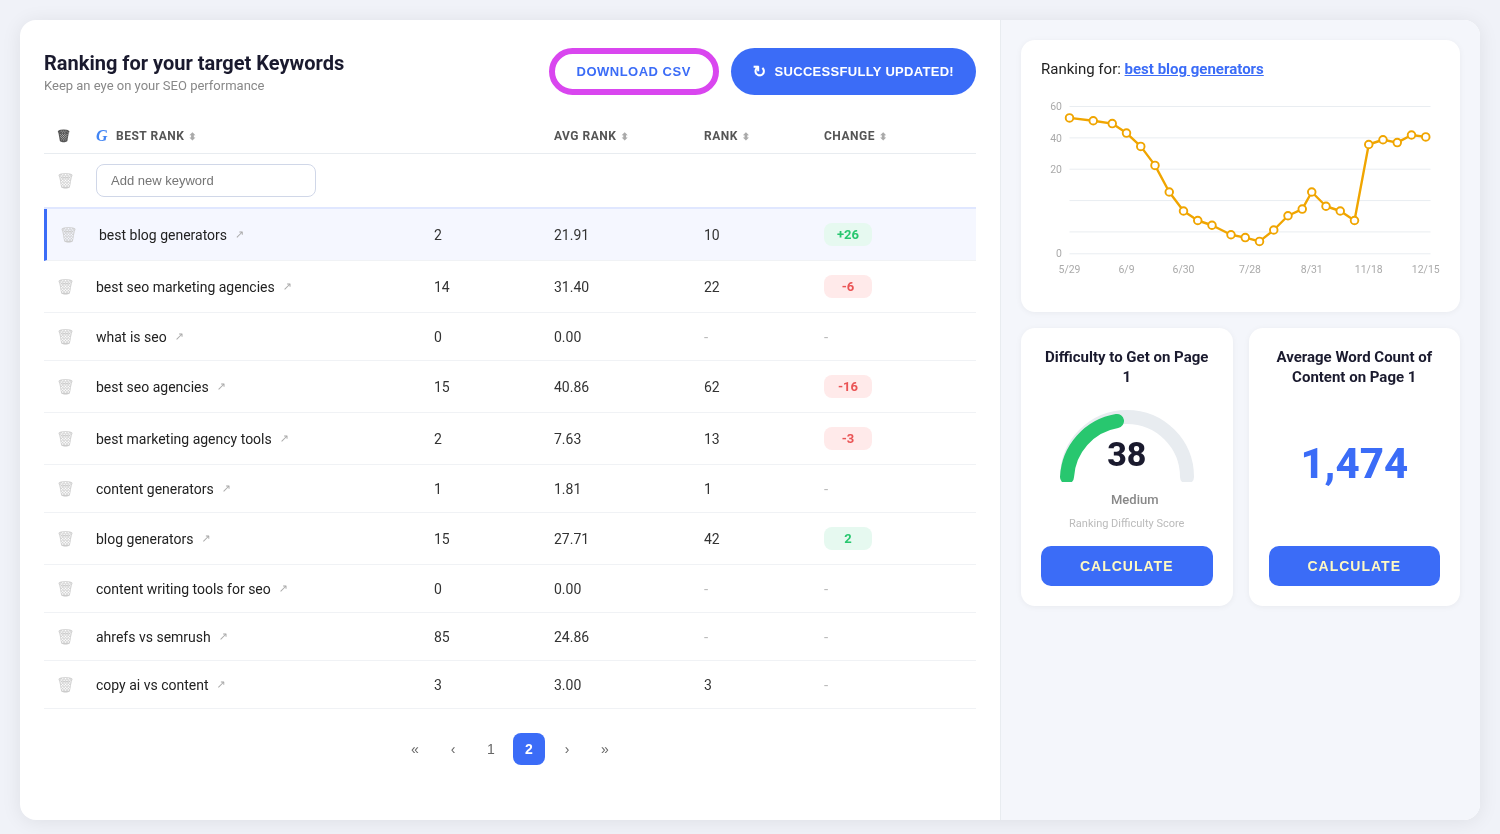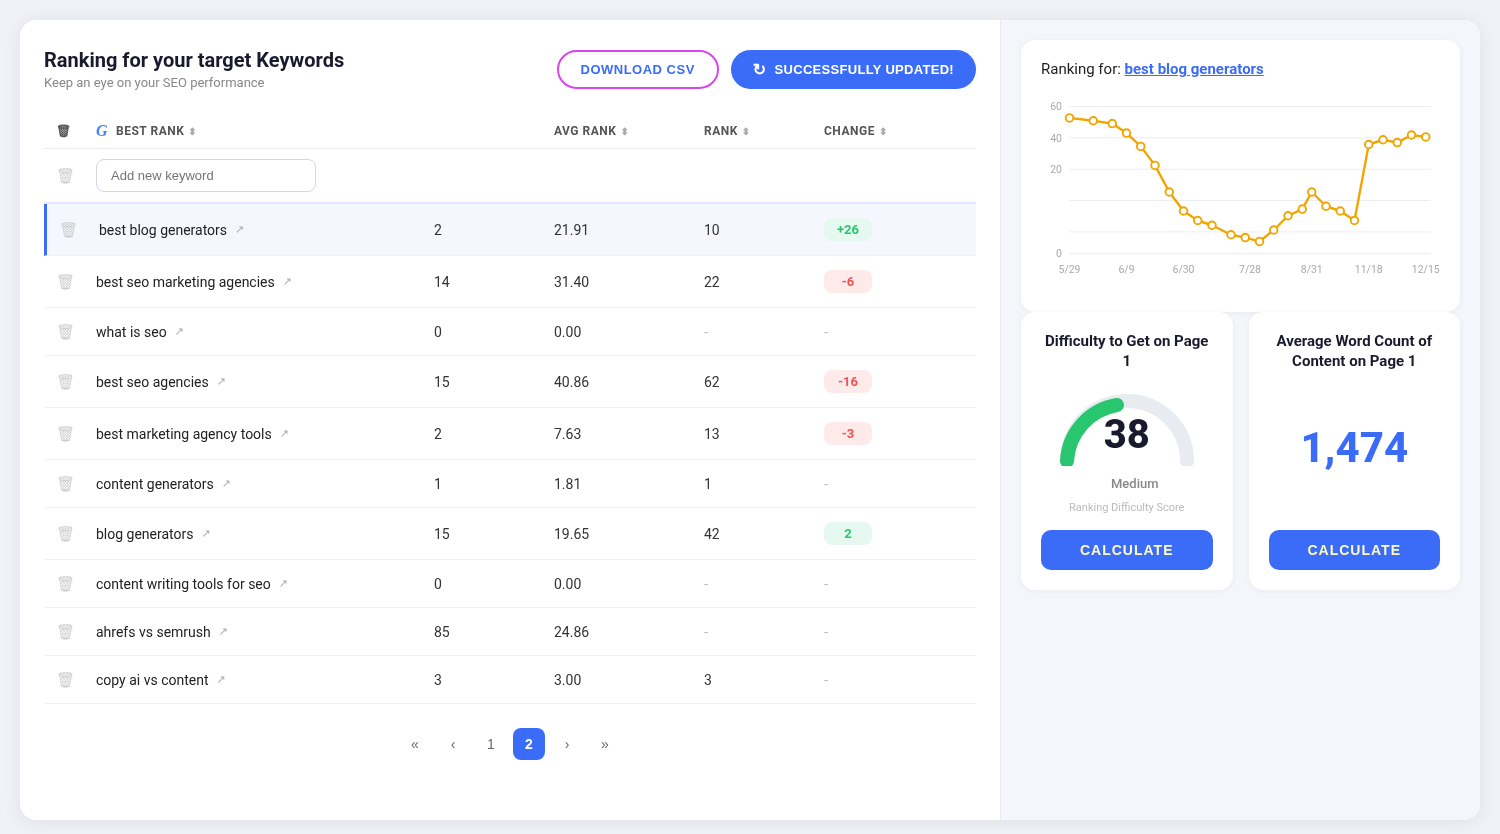"DOWNLOAD CSV" .btn-outline { border: 2px solid #d946ef -> 6px solid #d946ef }
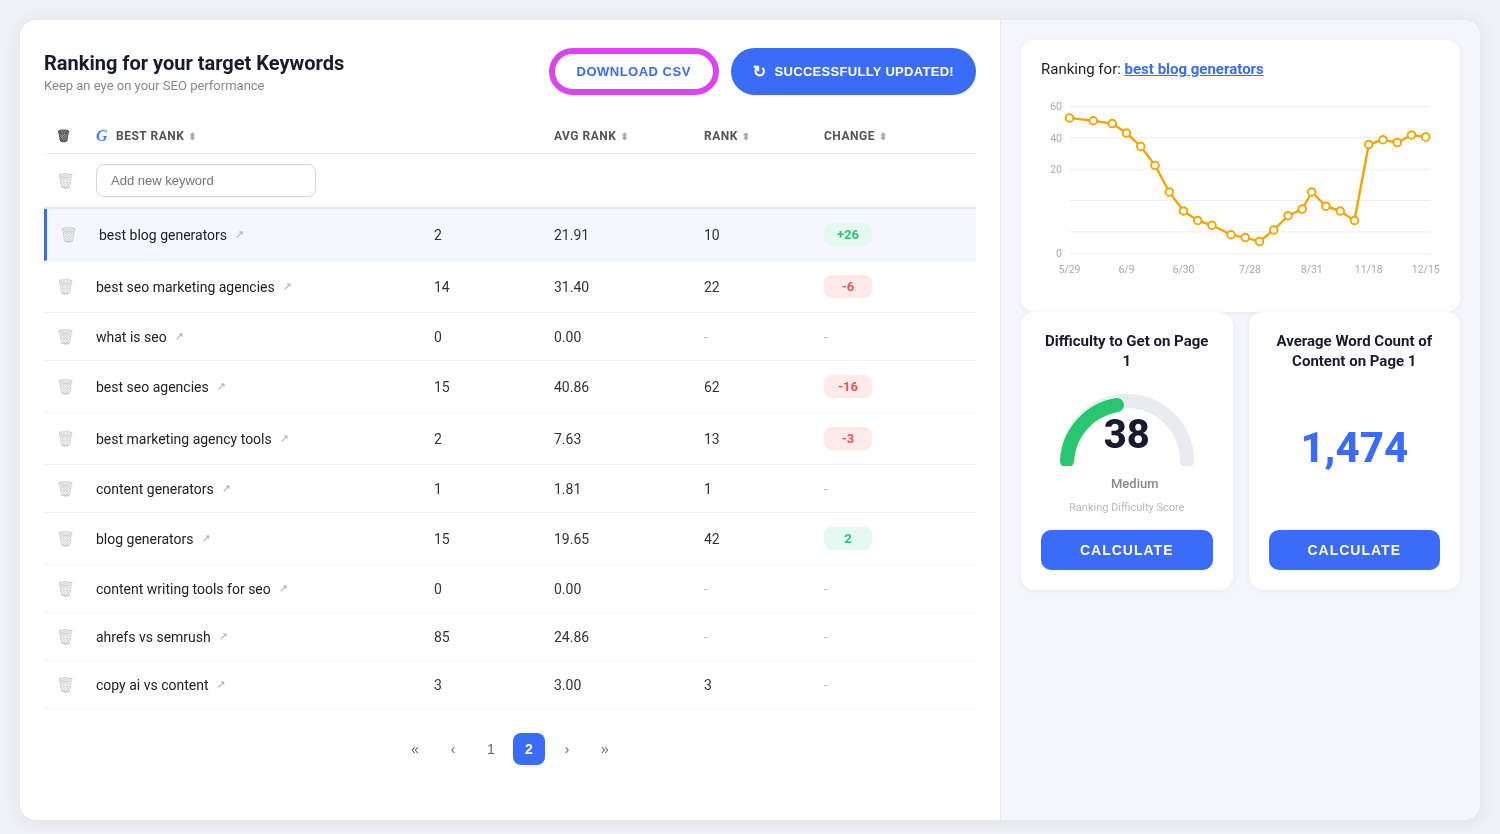"Ranking for: best blog generators" .right-panel { gap: none -> 16px }
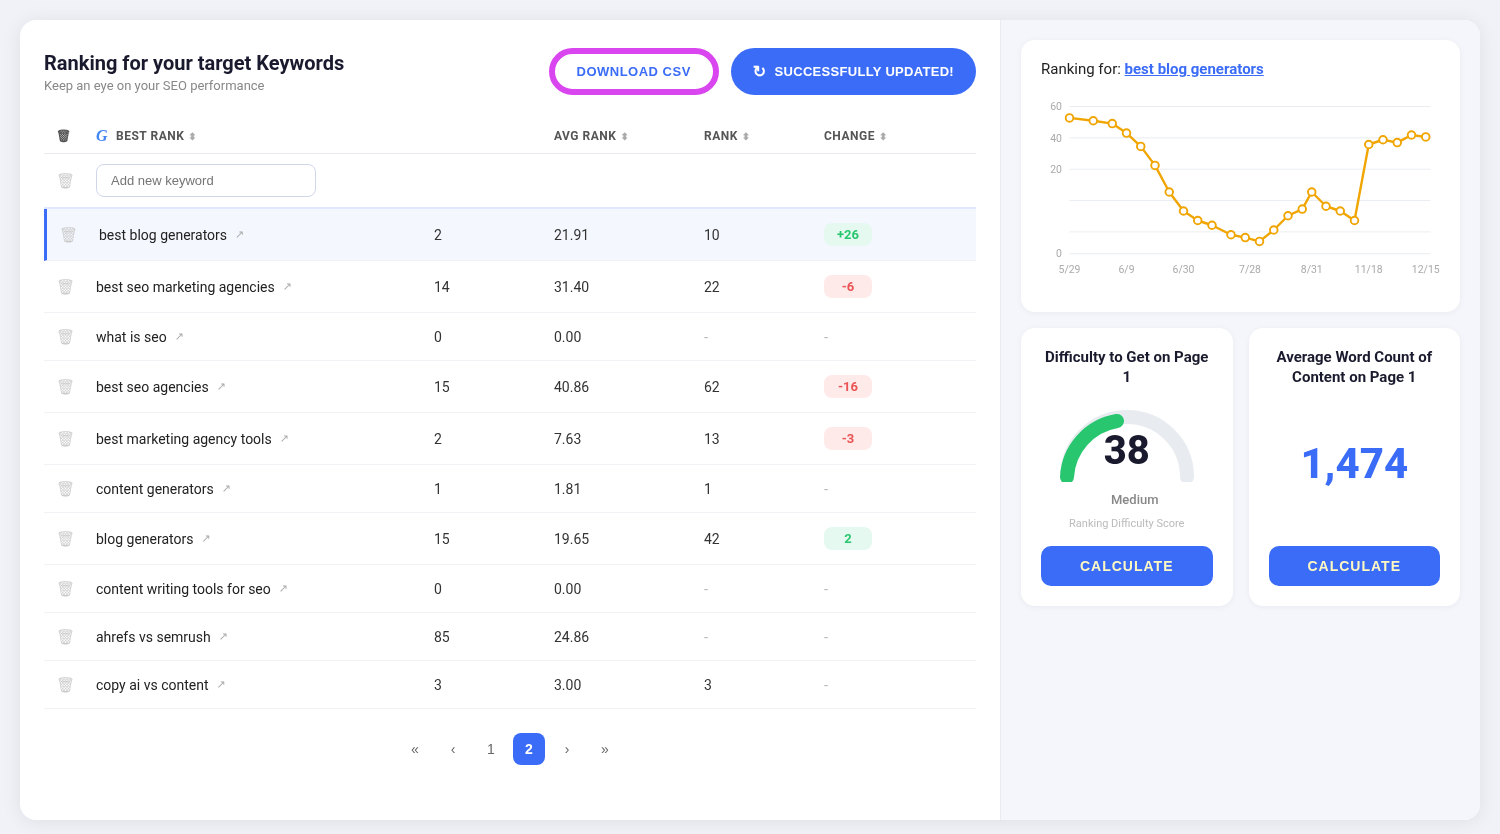"38" .gauge-number { font-size: 40px -> 34px }
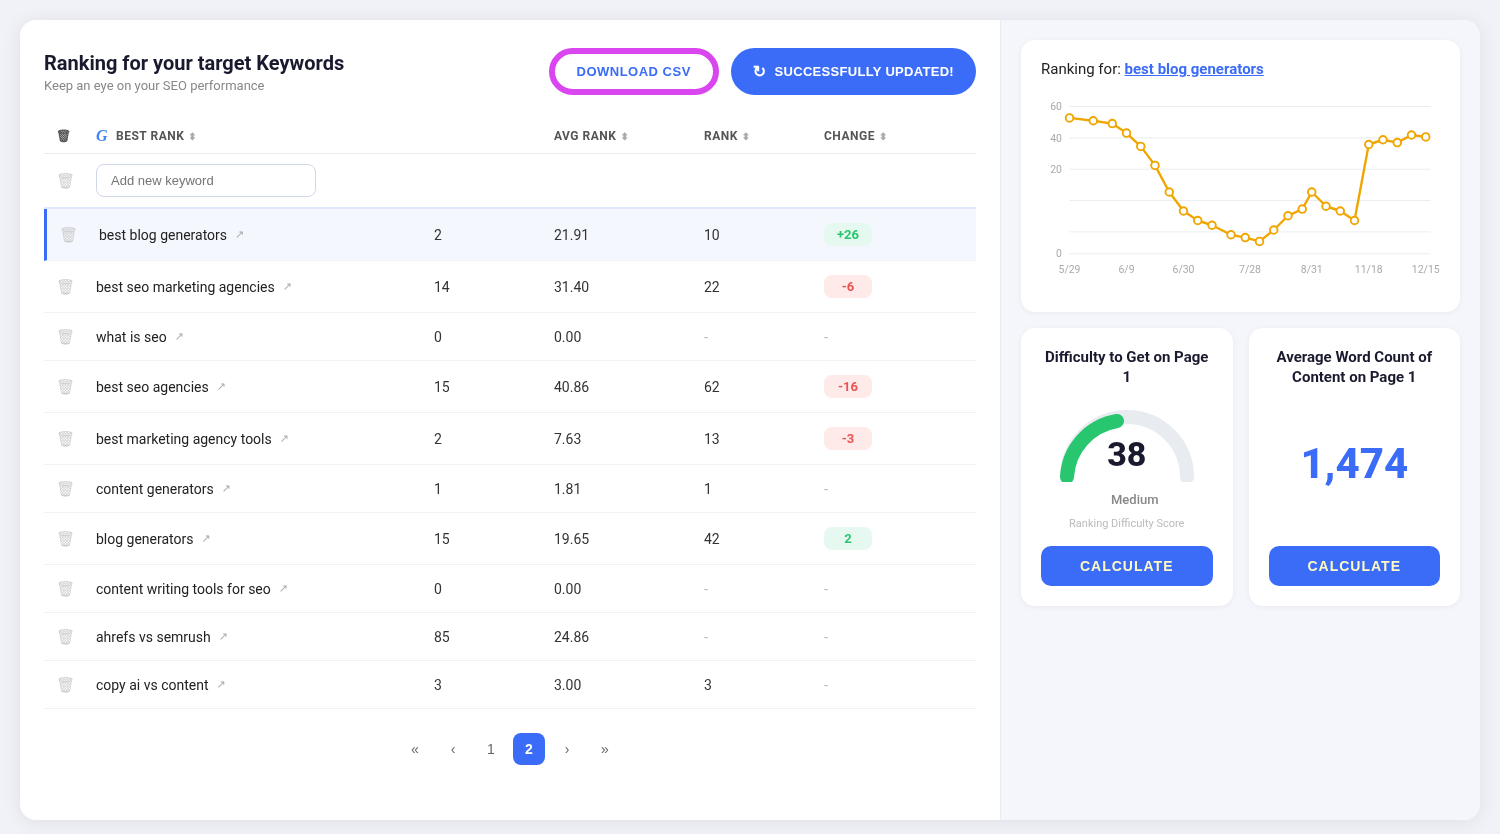"19.65" div.cell-value { text: 19.65 -> 27.71 }
